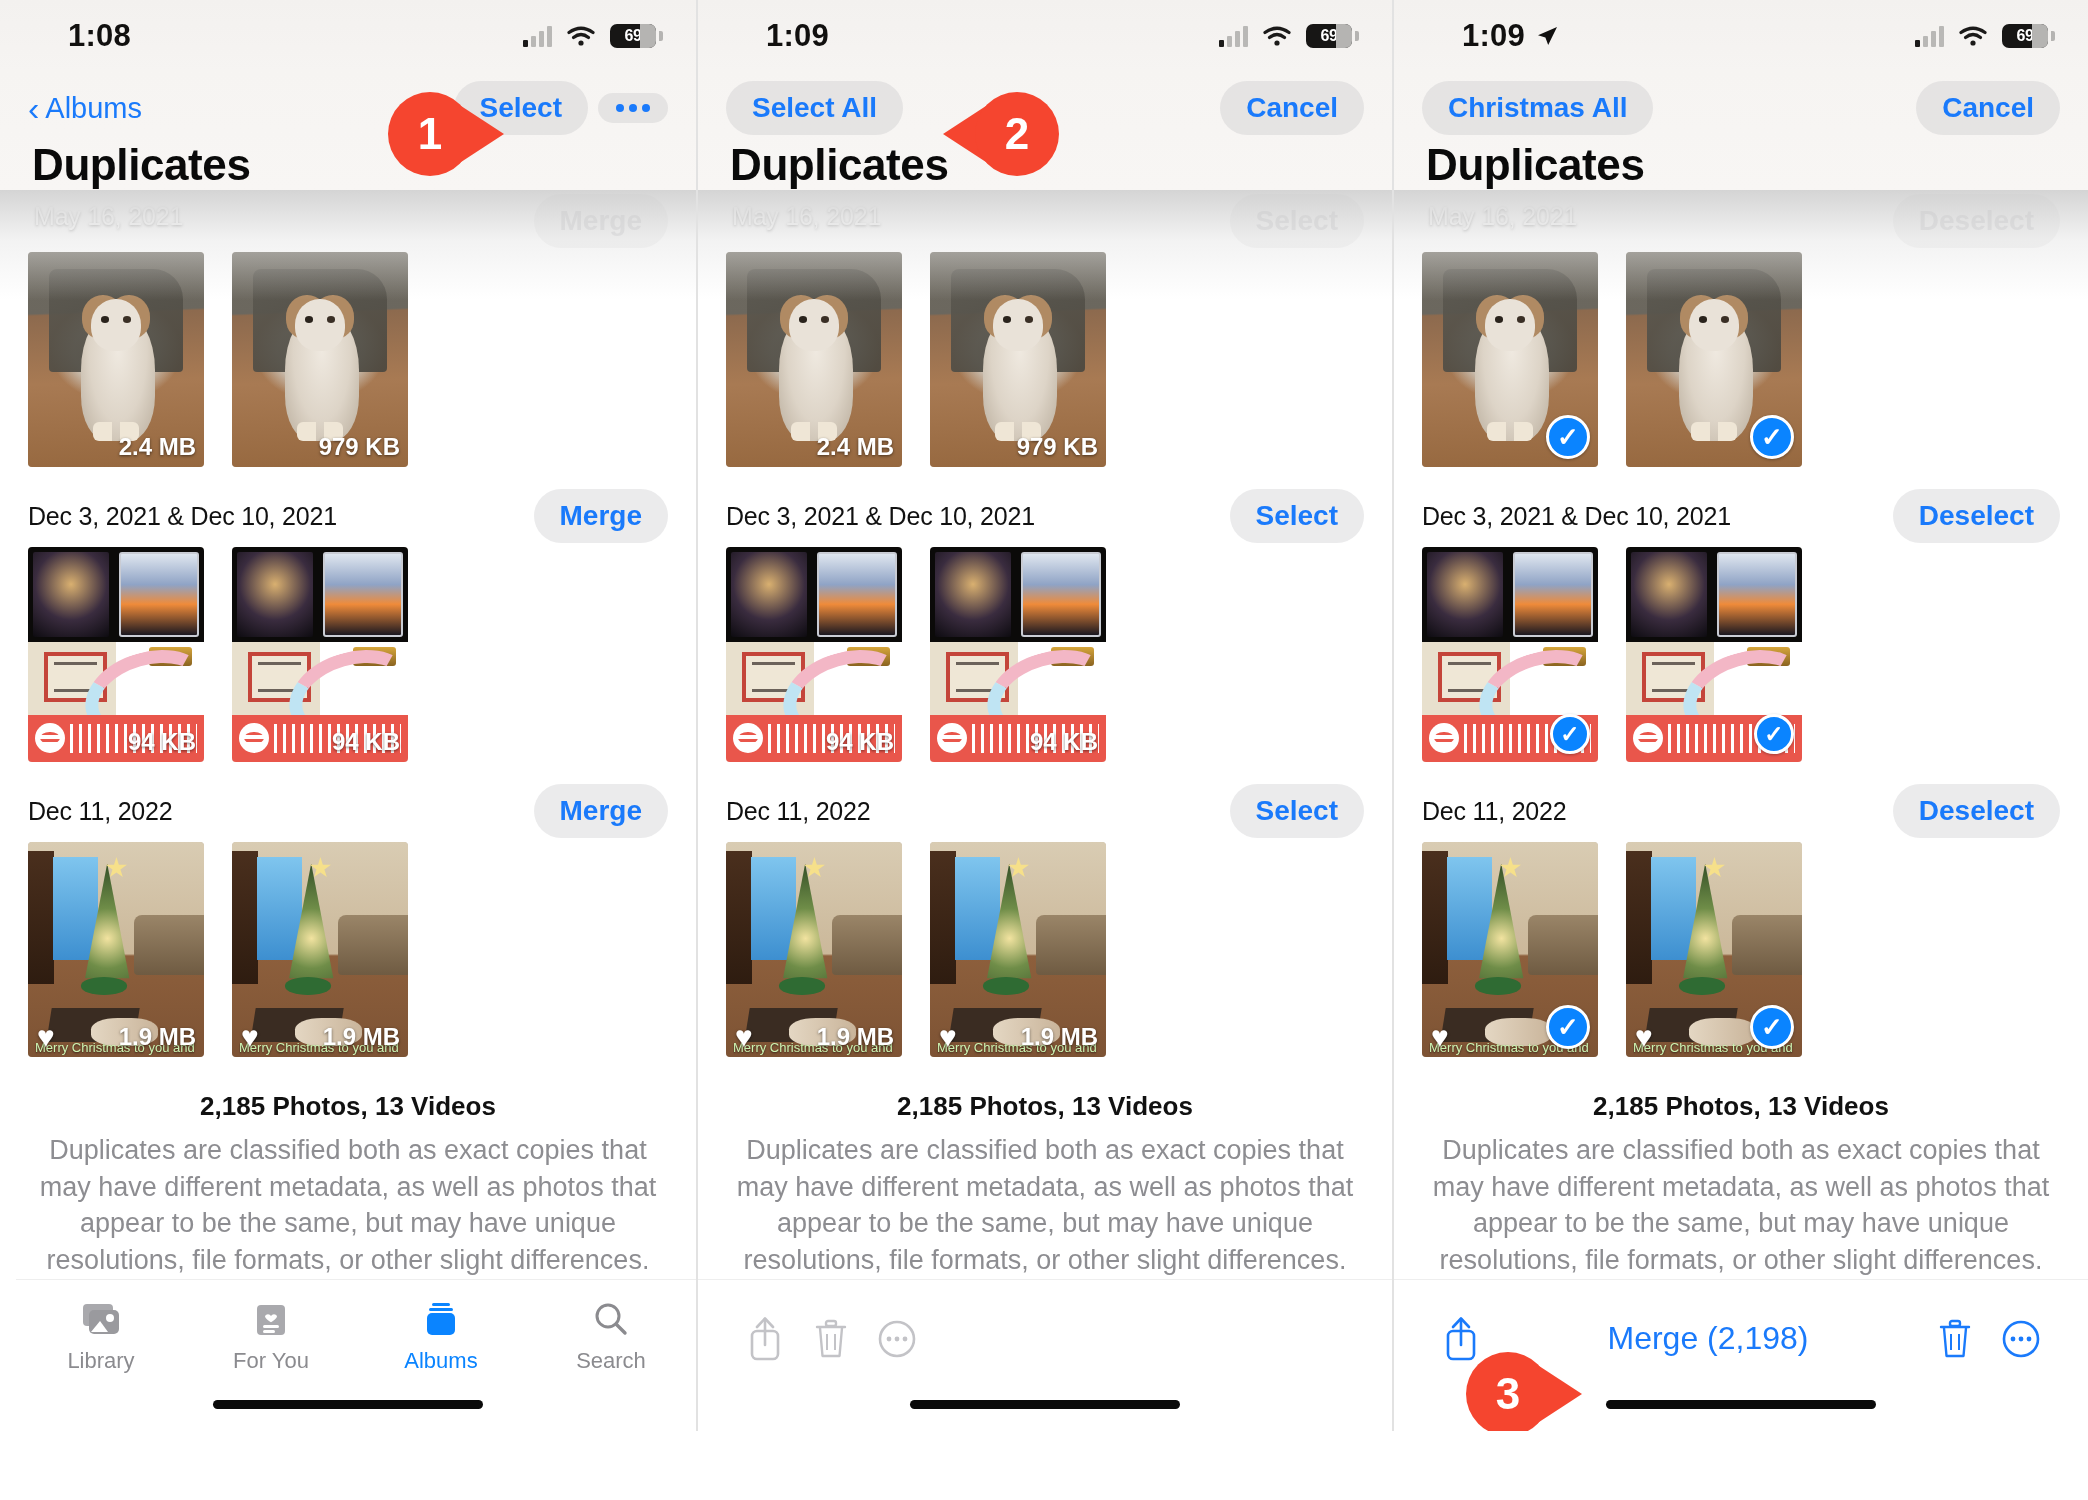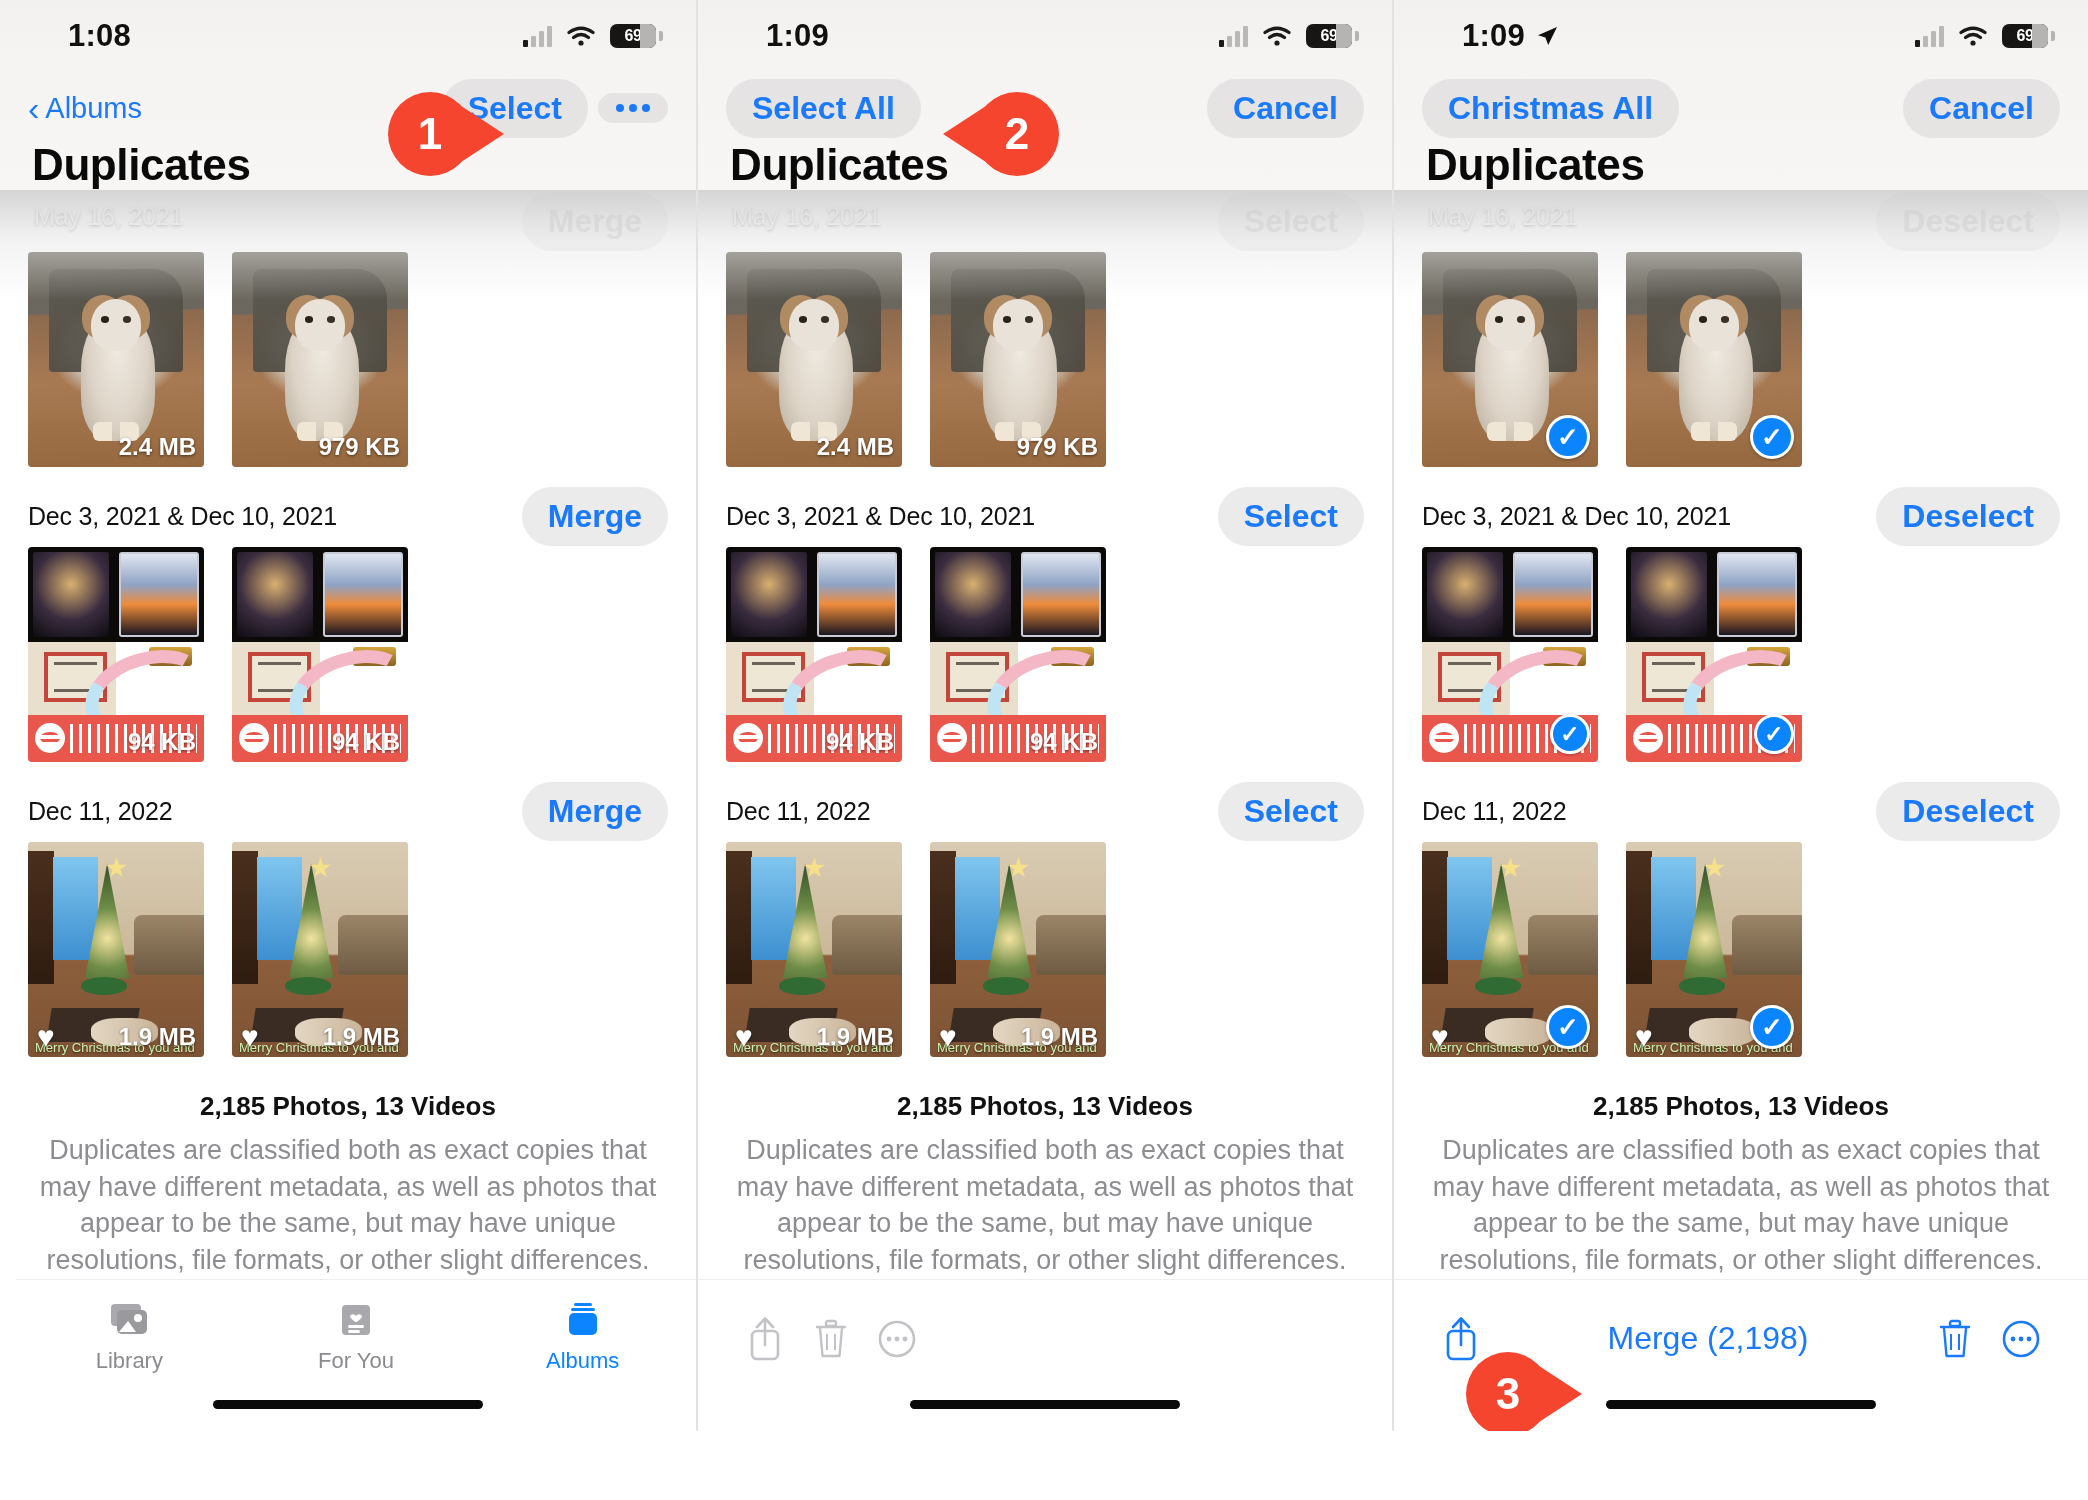"Select" .pill { font-size: 32px -> 28px }
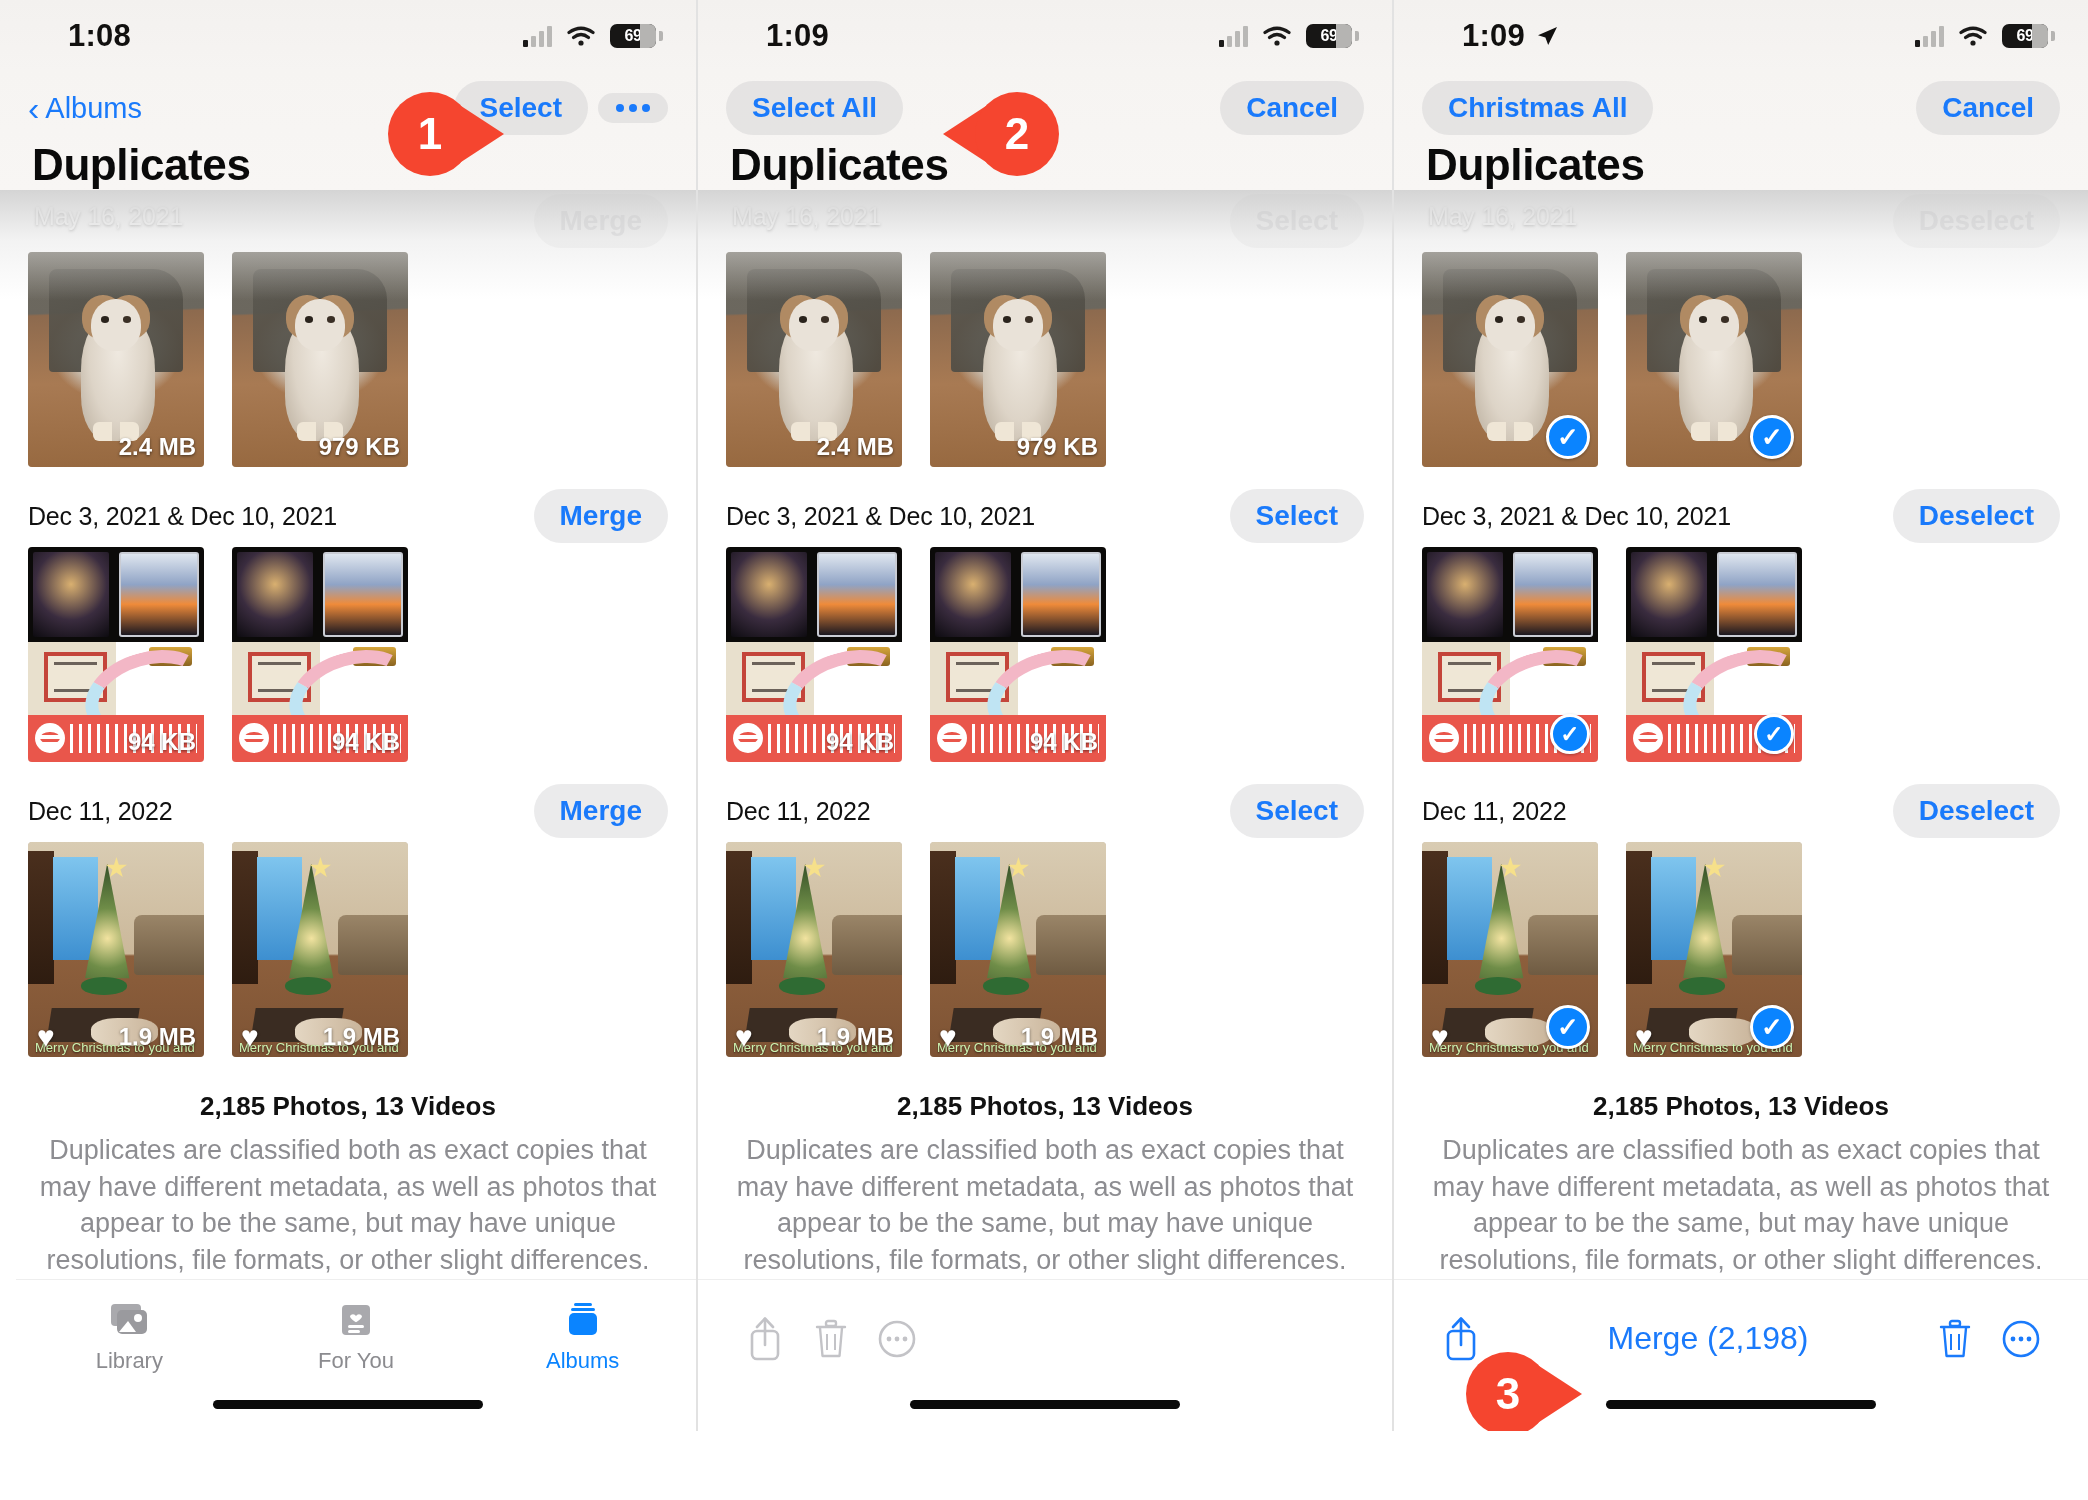"Search" div.tabitem { html: none -> <div> <div> <svg> <circle></circle> <line></line> </svg> </div> <div>Search</div> </div> }
